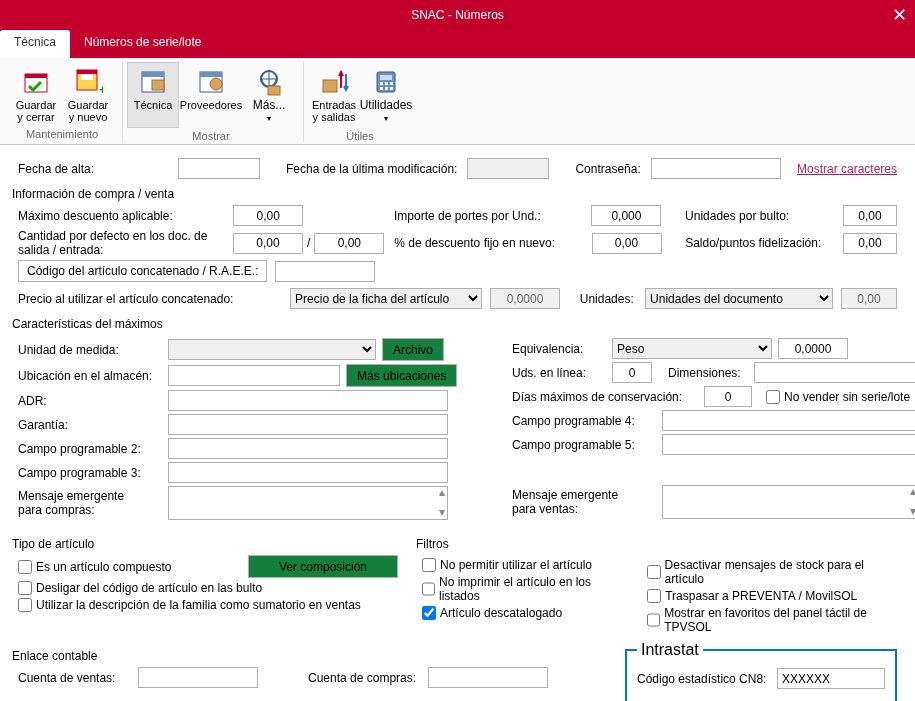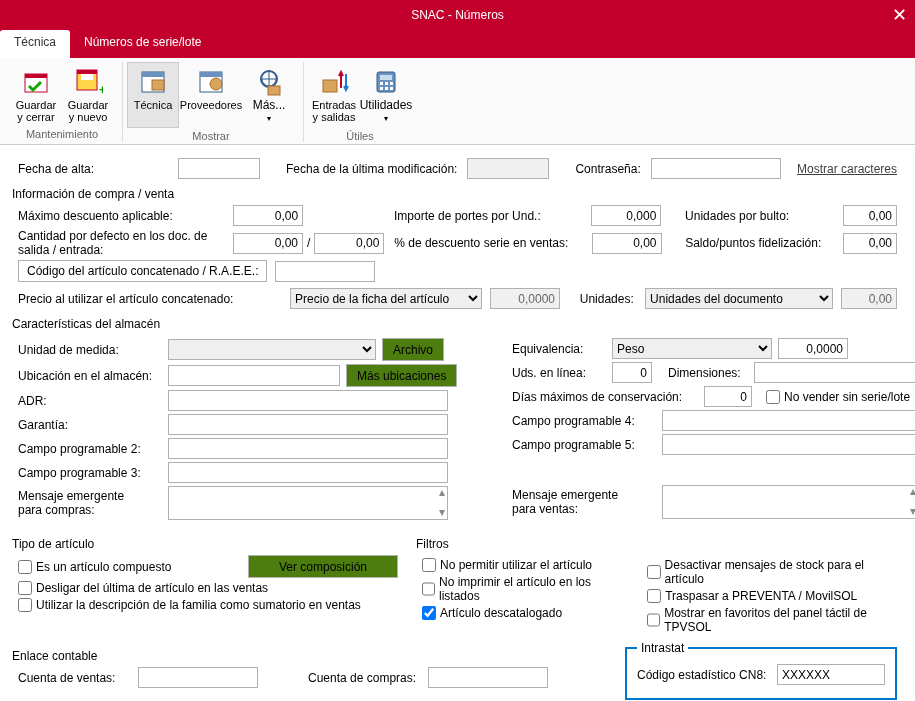"Mostrar caracteres" .link { color: #404040 -> #be185d }
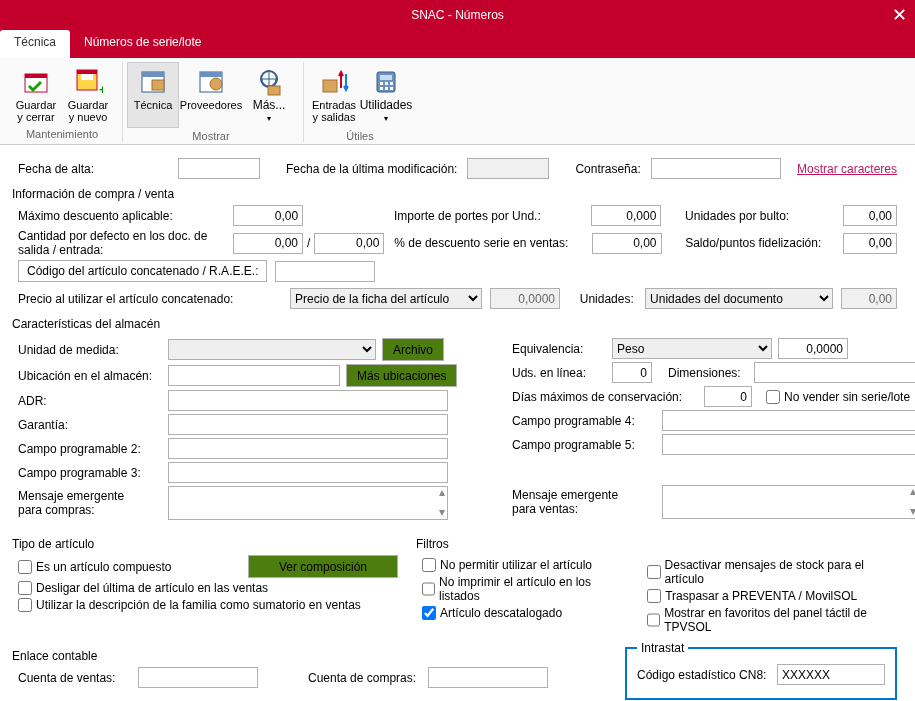"0,00" .ra { text-align: right -> center }
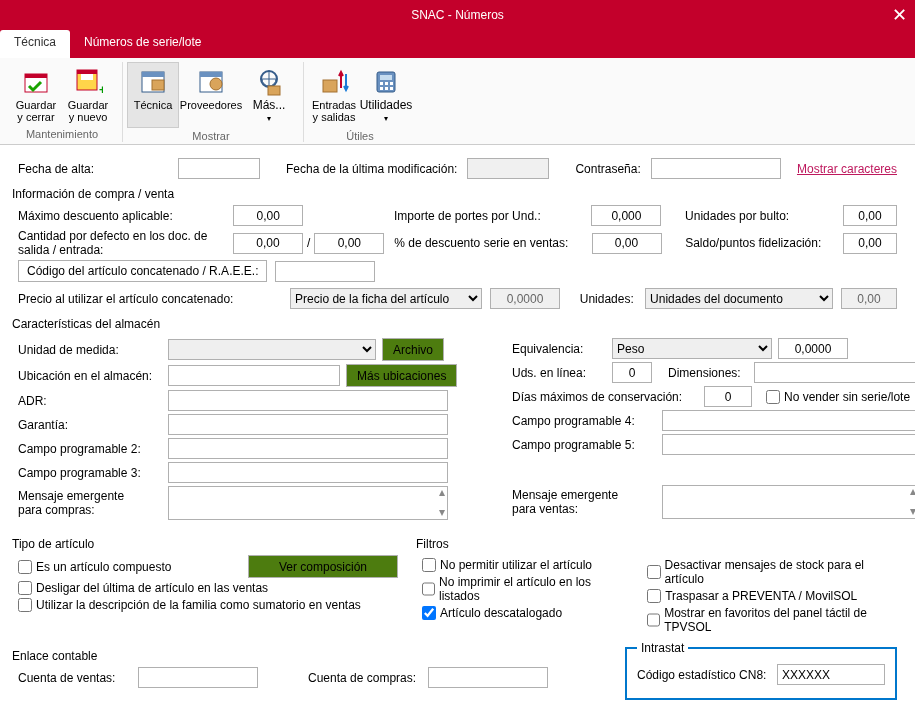"% de descuento serie en" span.lbl { text: serie en ventas -> fijo en nuevo }
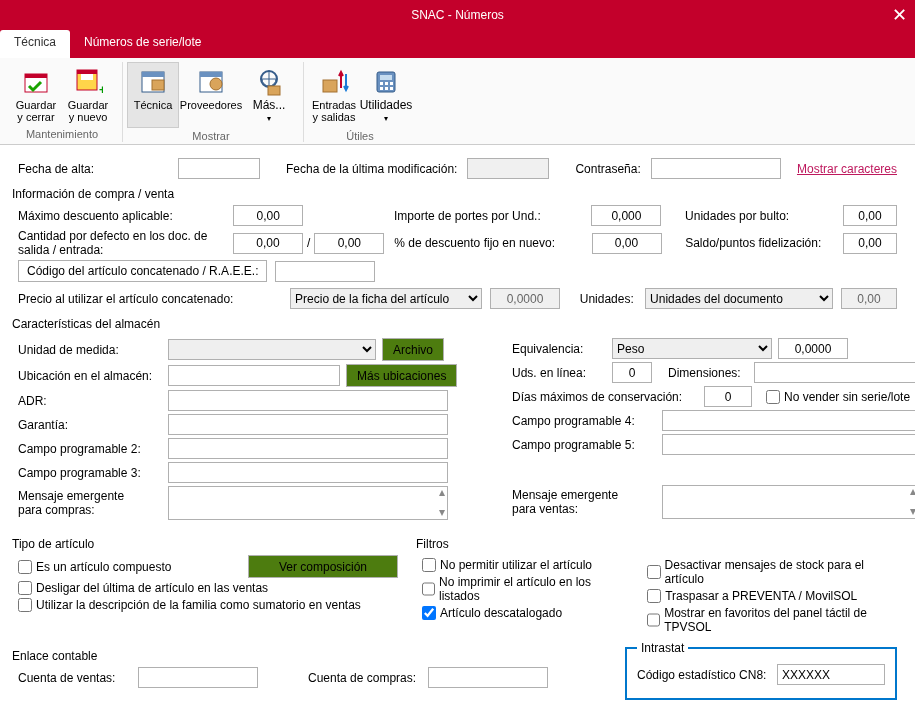"Características del almacén" div.section-title { text: almacén -> máximos }
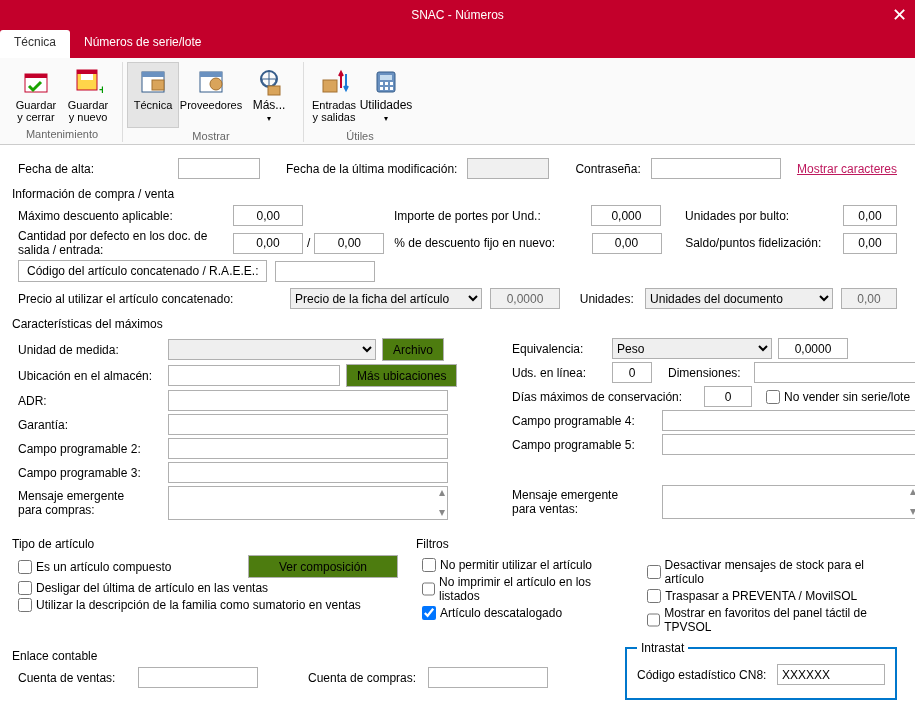"Archivo" .btn { background: #4d7c0f -> #15803d }
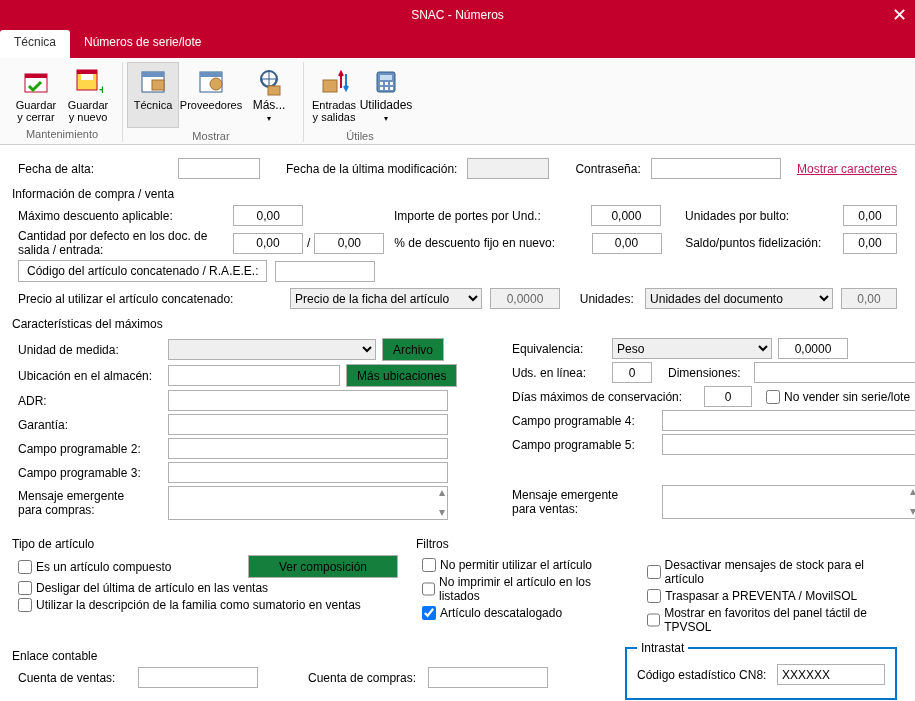"Desligar del última de artículo" span { text: última de artículo en las ventas -> código de artículo en las bulto }
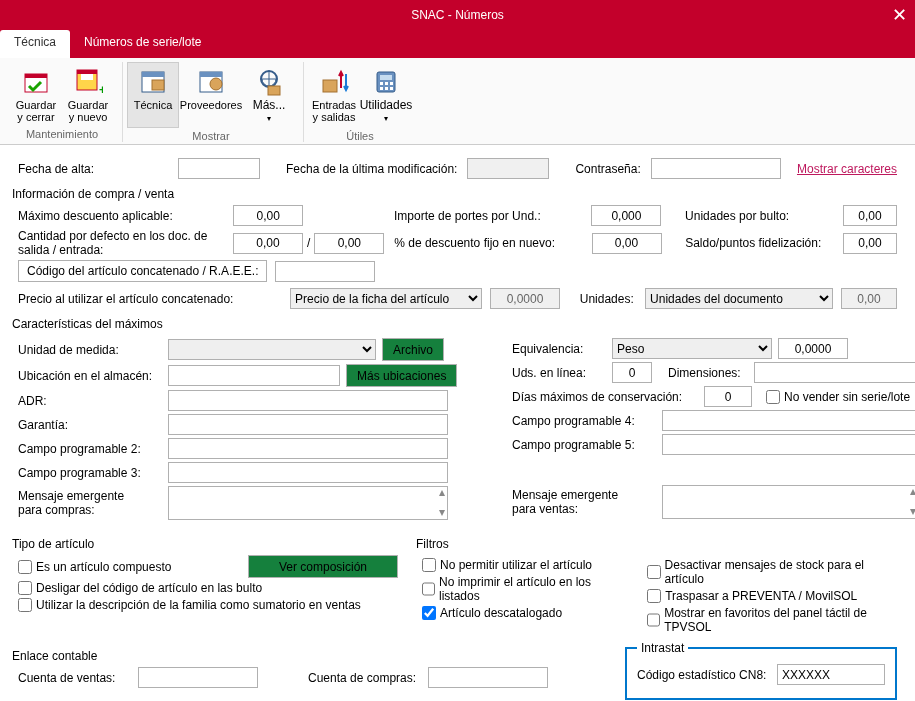"Intrastat" fieldset.highlight legend { font-size: 12px -> 16px }
